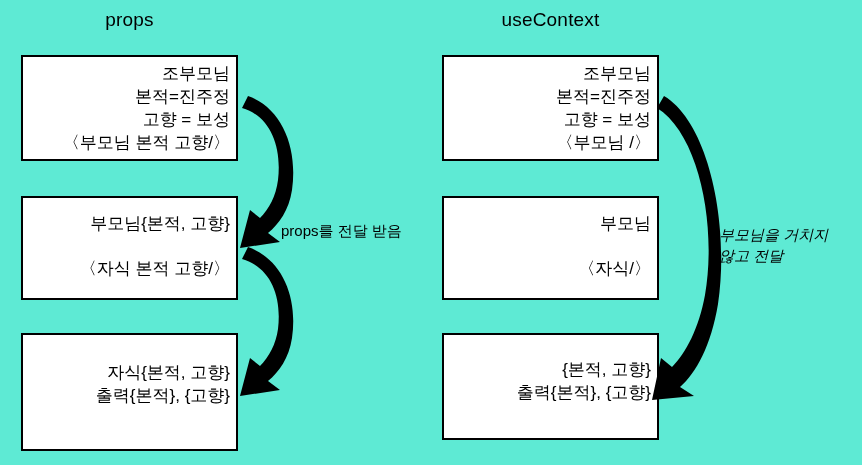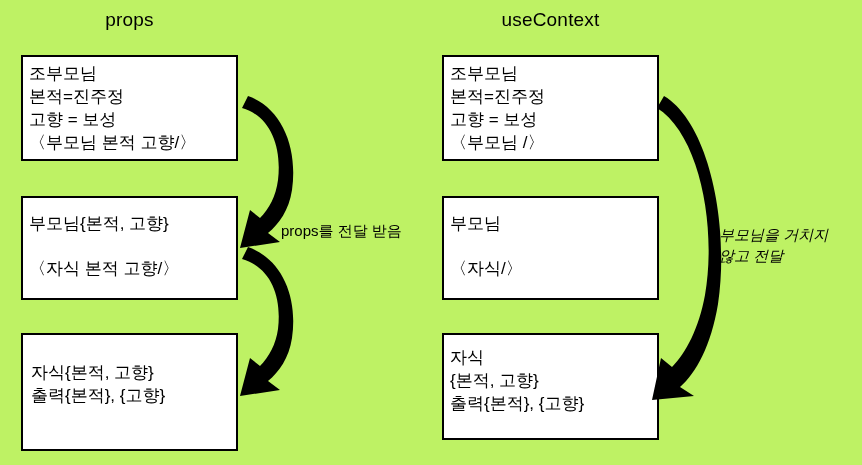"props" #canvas { background: #bef264 -> #5eead4 }
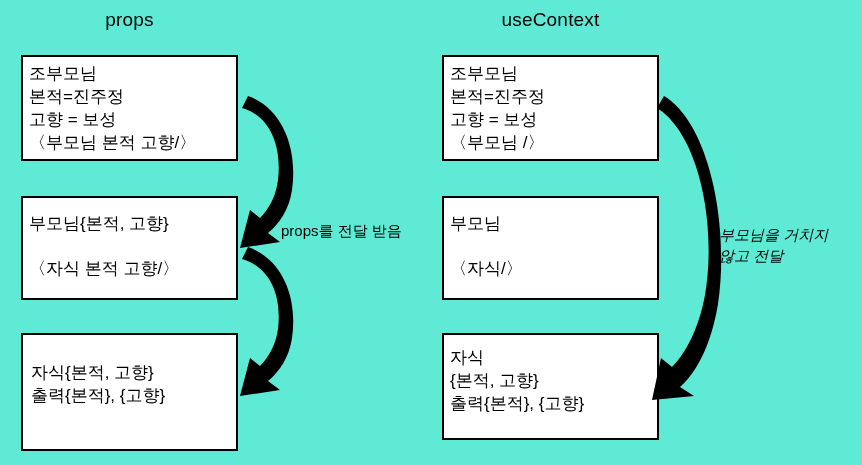"조부모님" .node { text-align: left -> right }
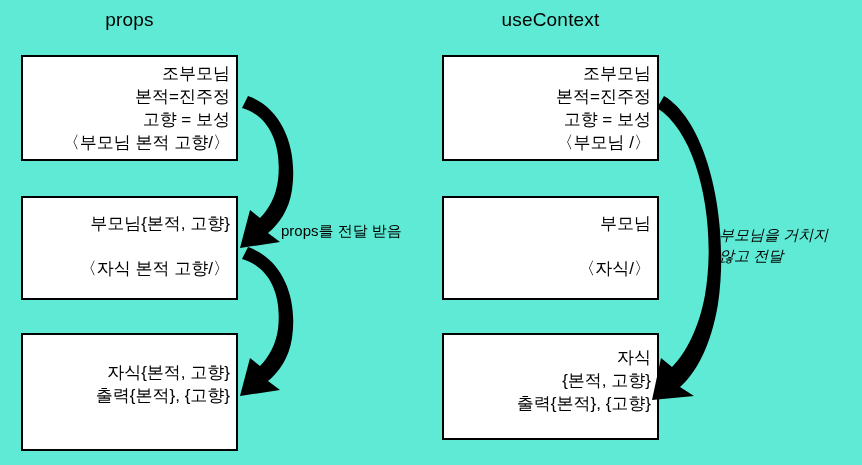"자식" span.ln { html: <span>자식</span> -> none }
